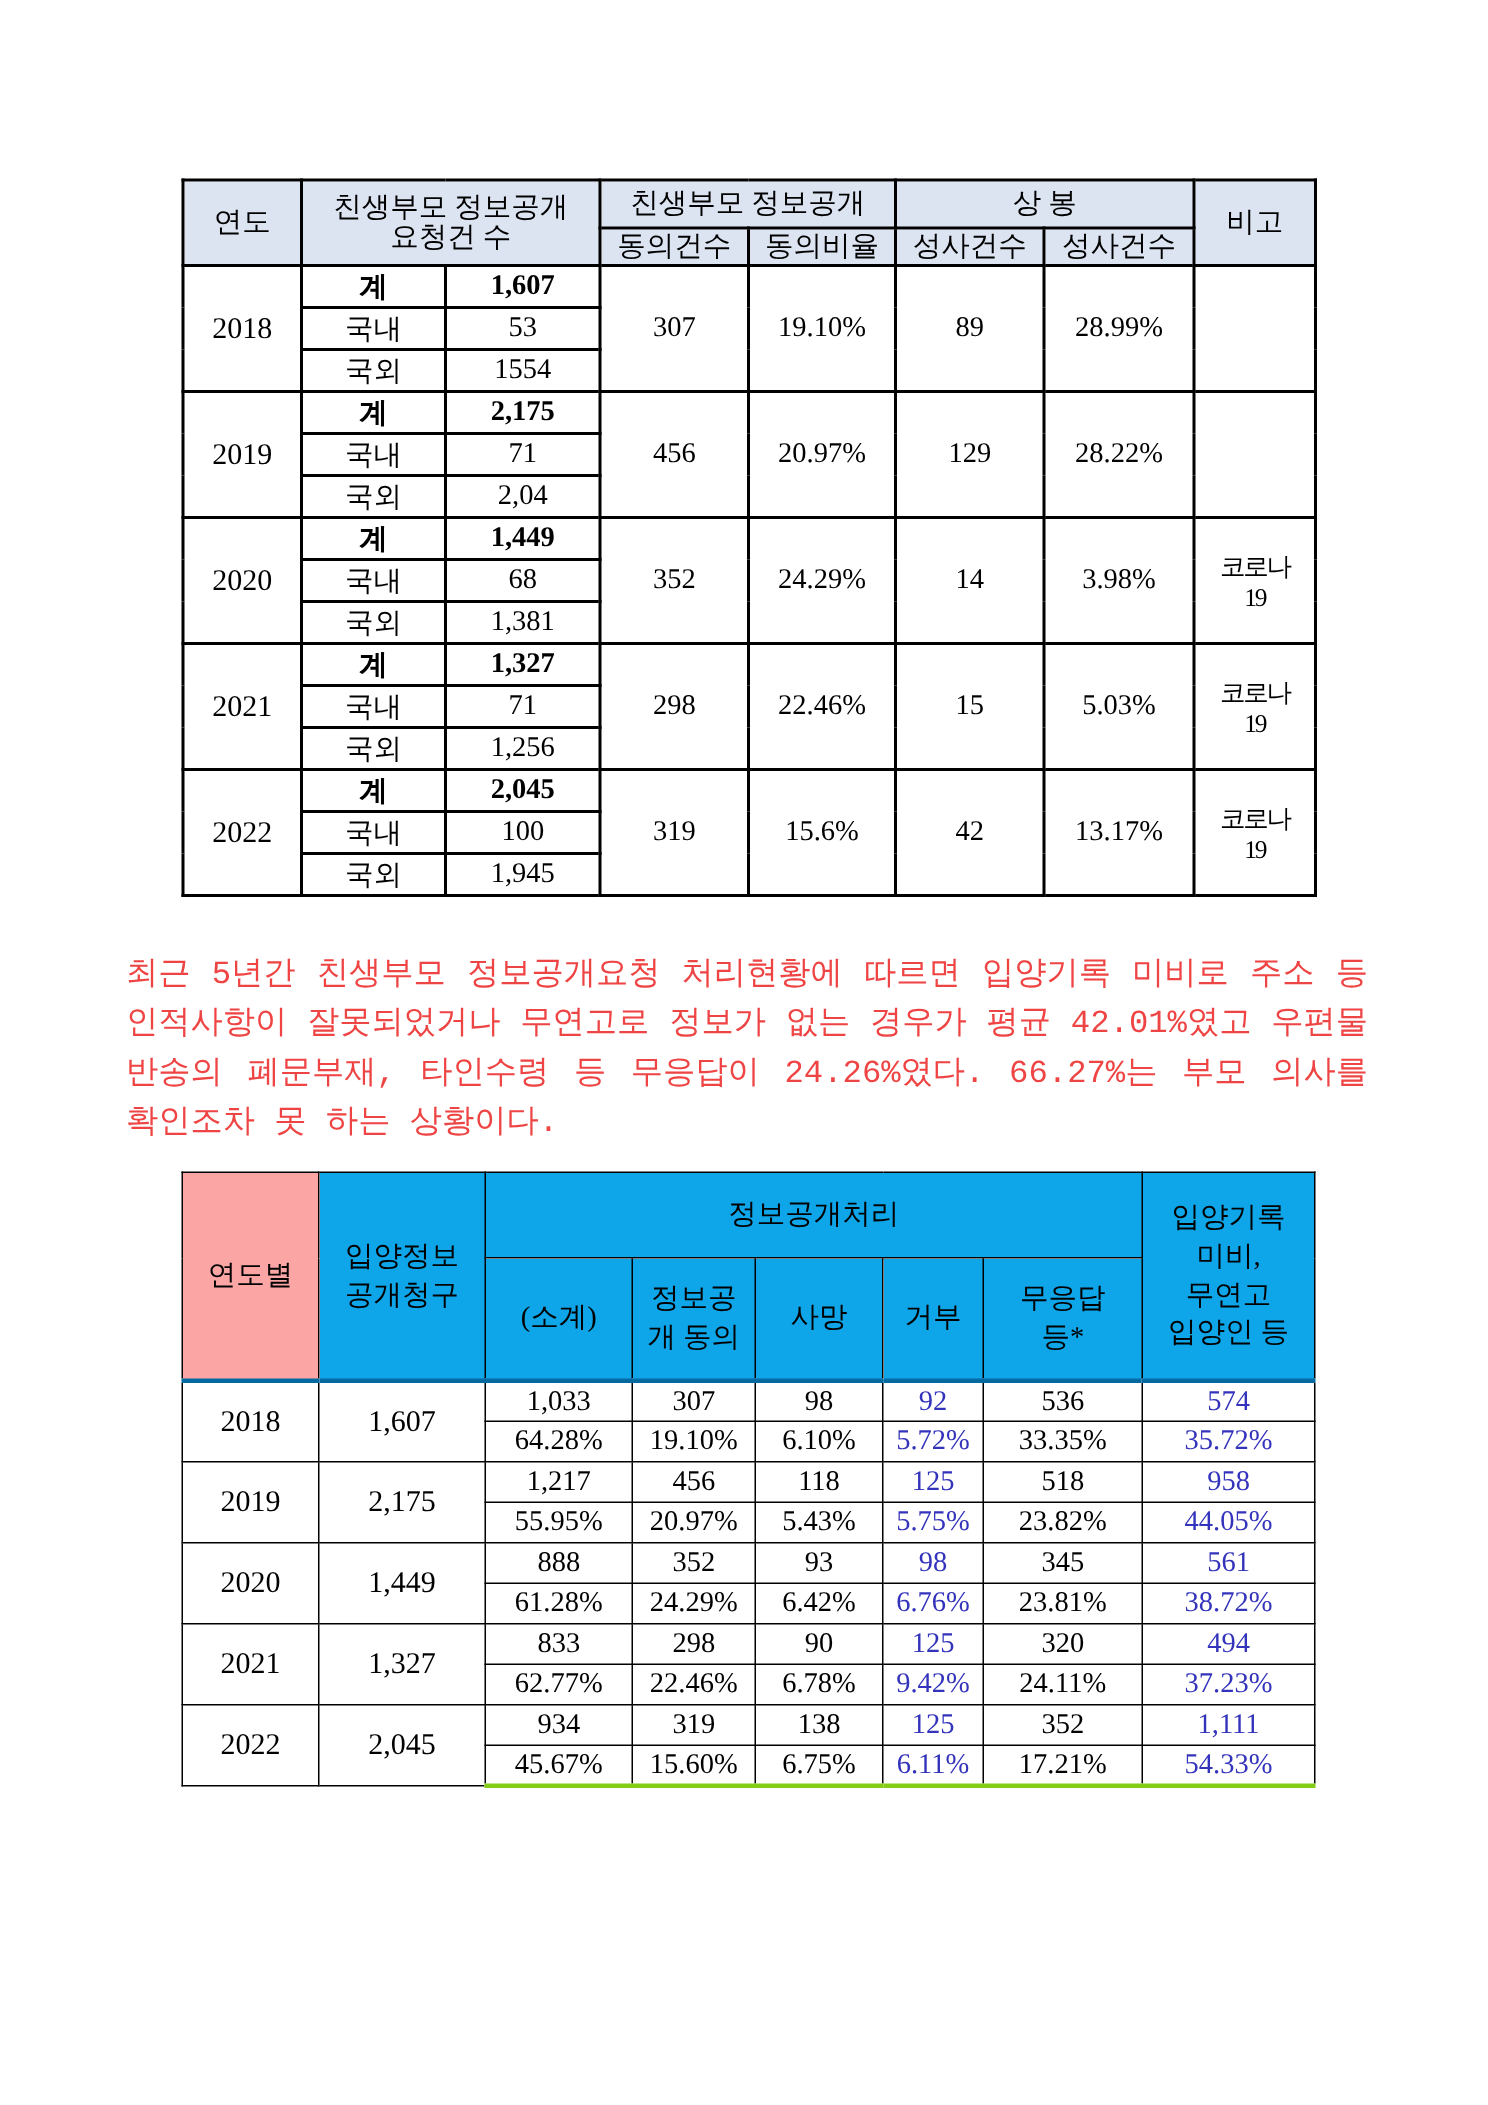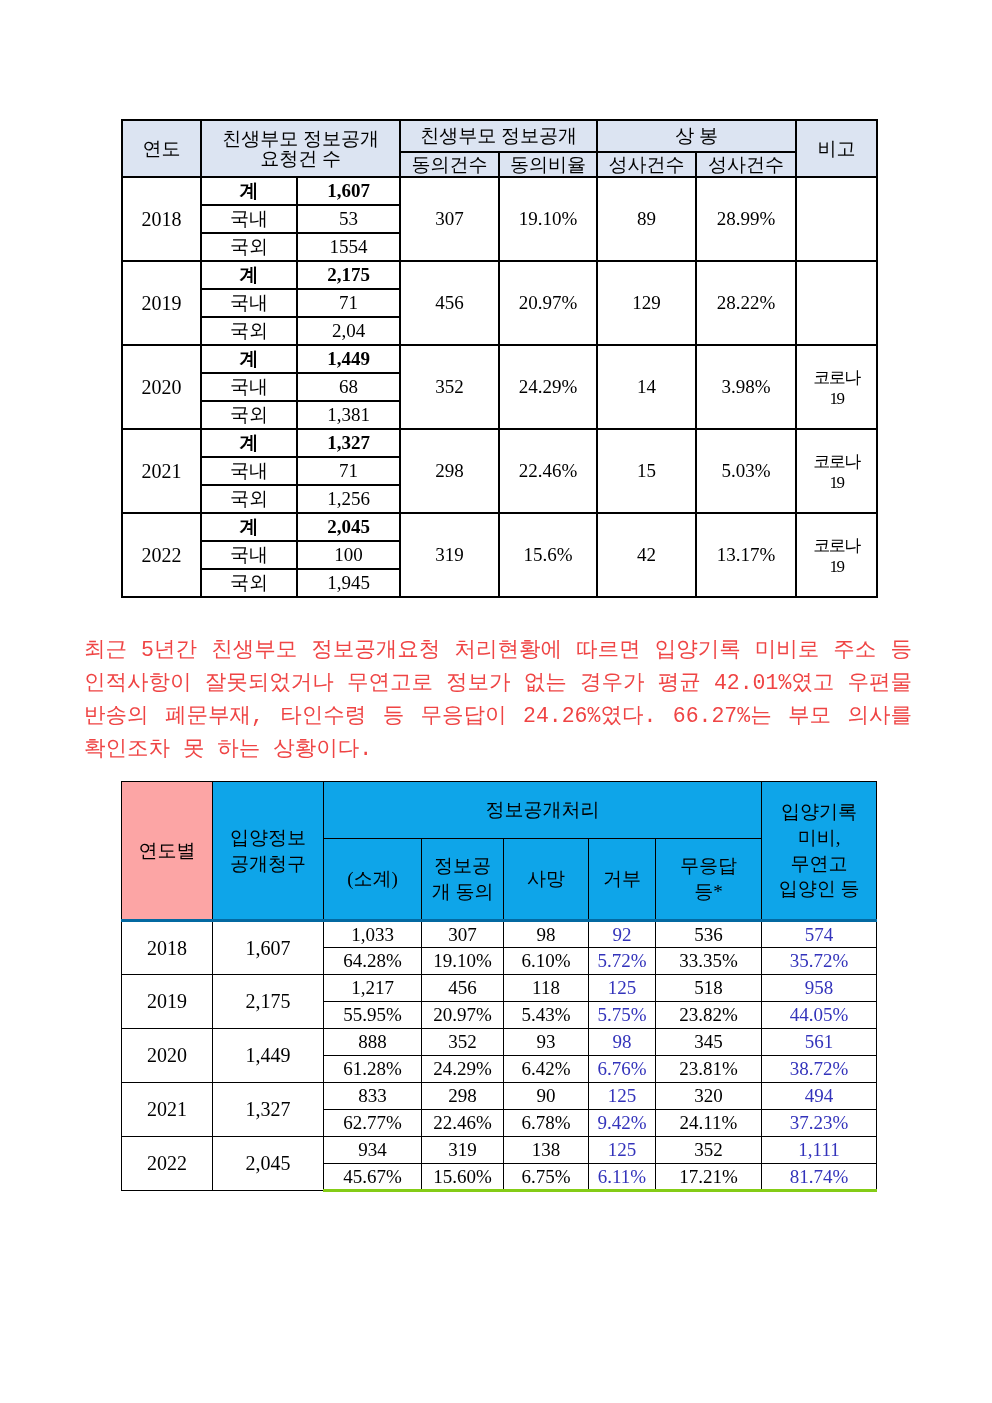"81.74%" td.blue { text: 81.74% -> 54.33% }
